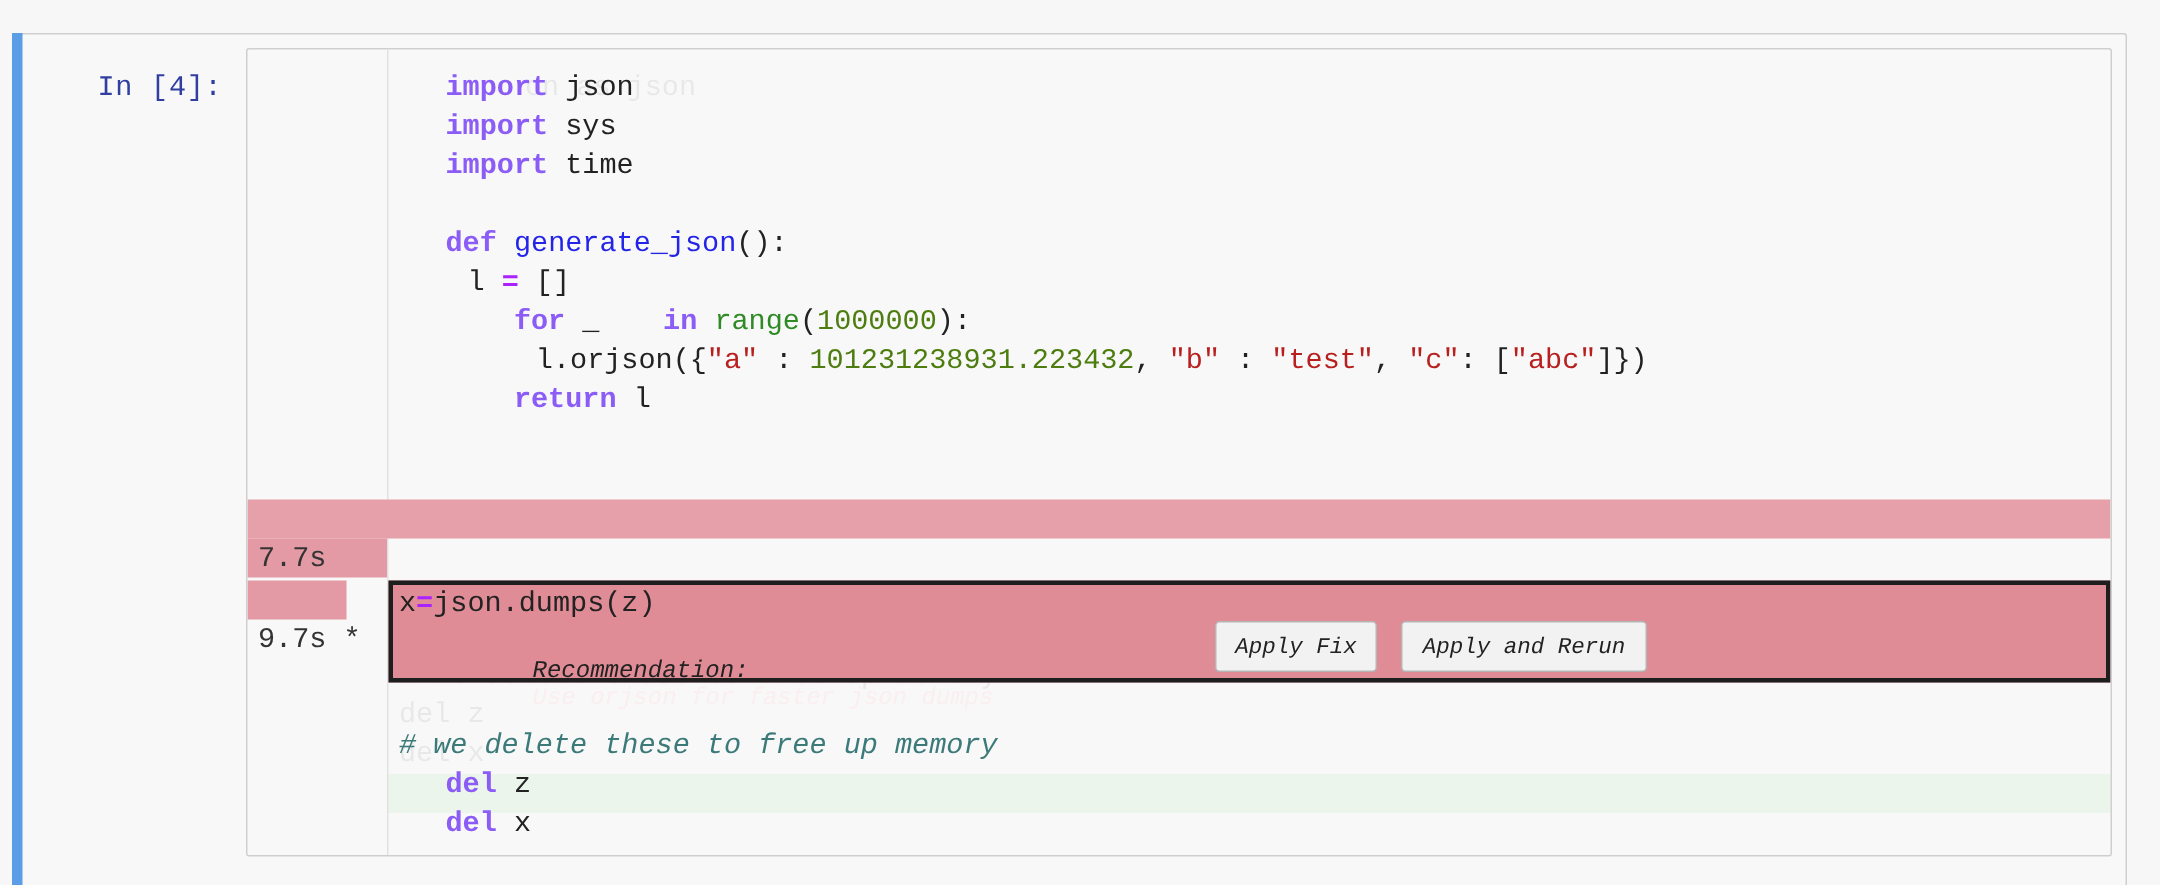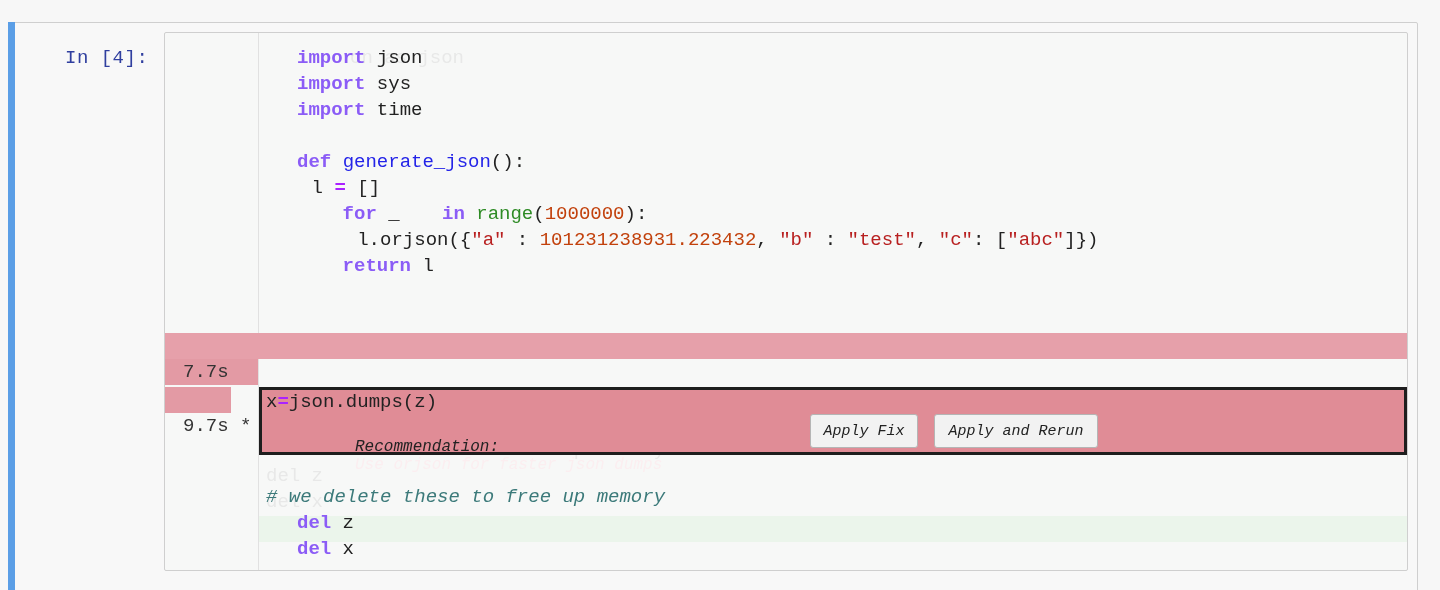"1000000" .num { color: #c2410c -> #4d7c0f }
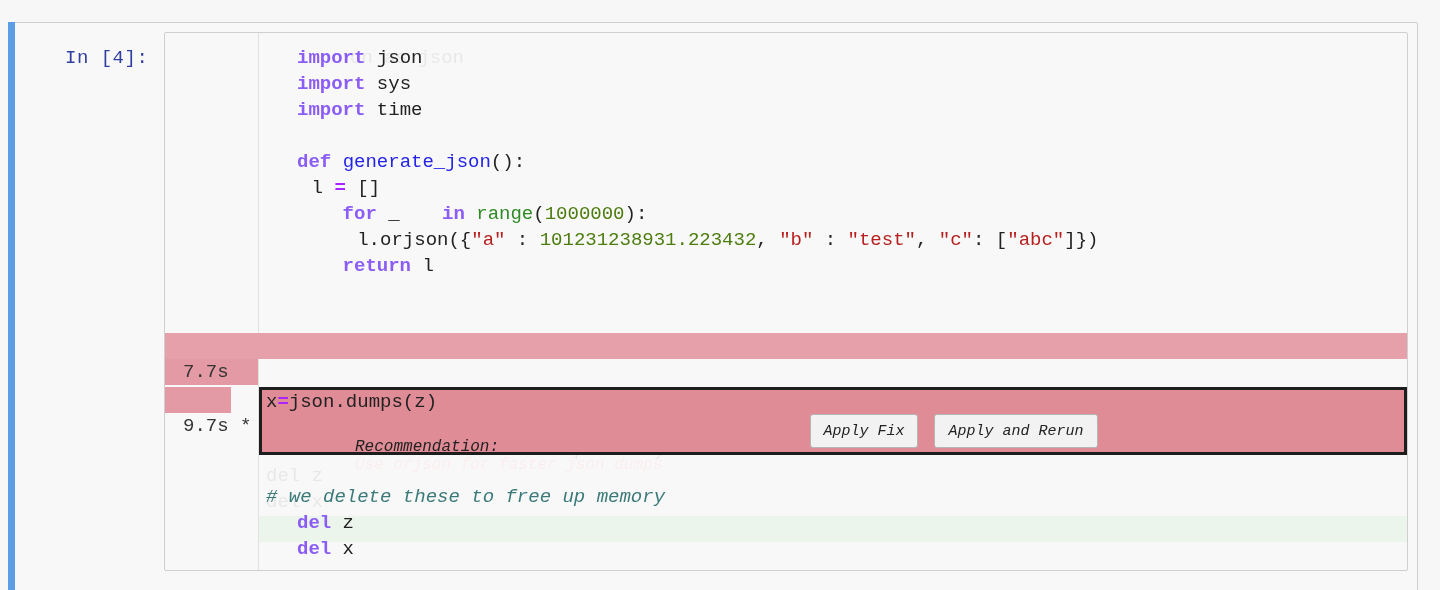"7.7s" .line .gut { padding-left: 18px -> 7px }
